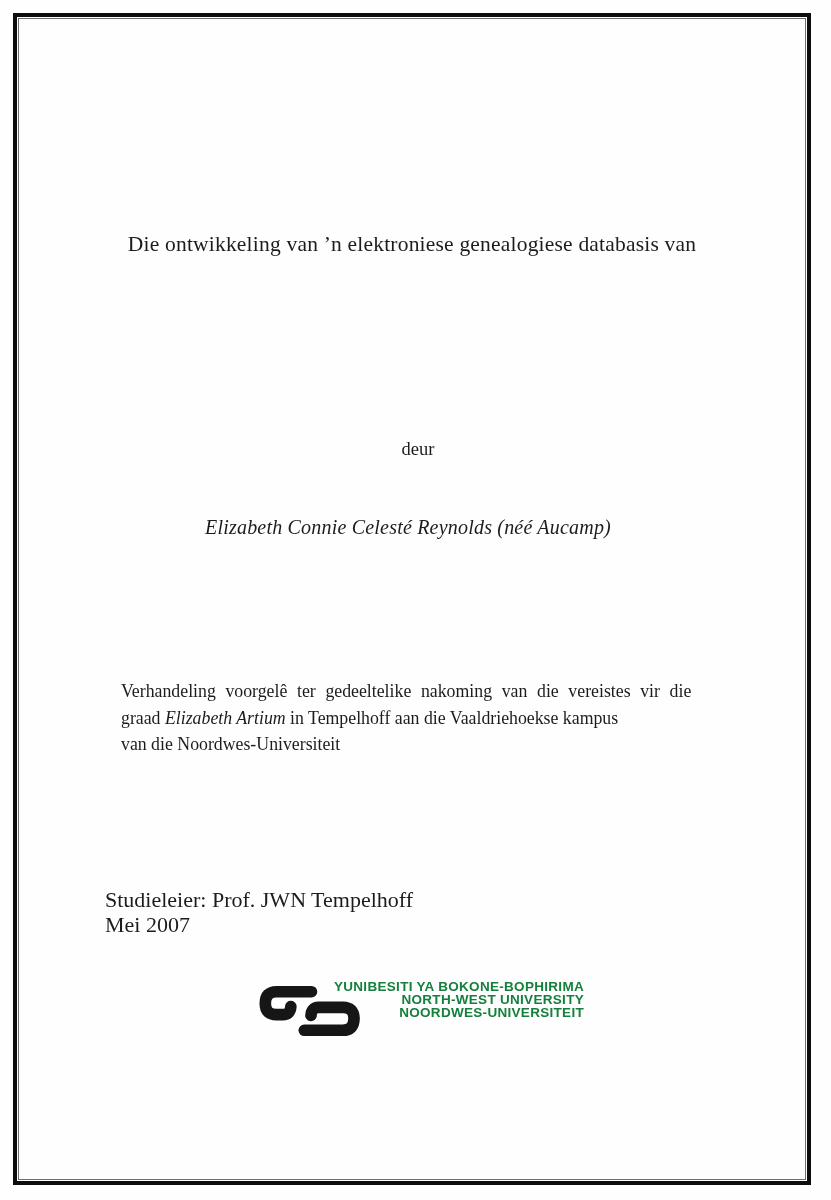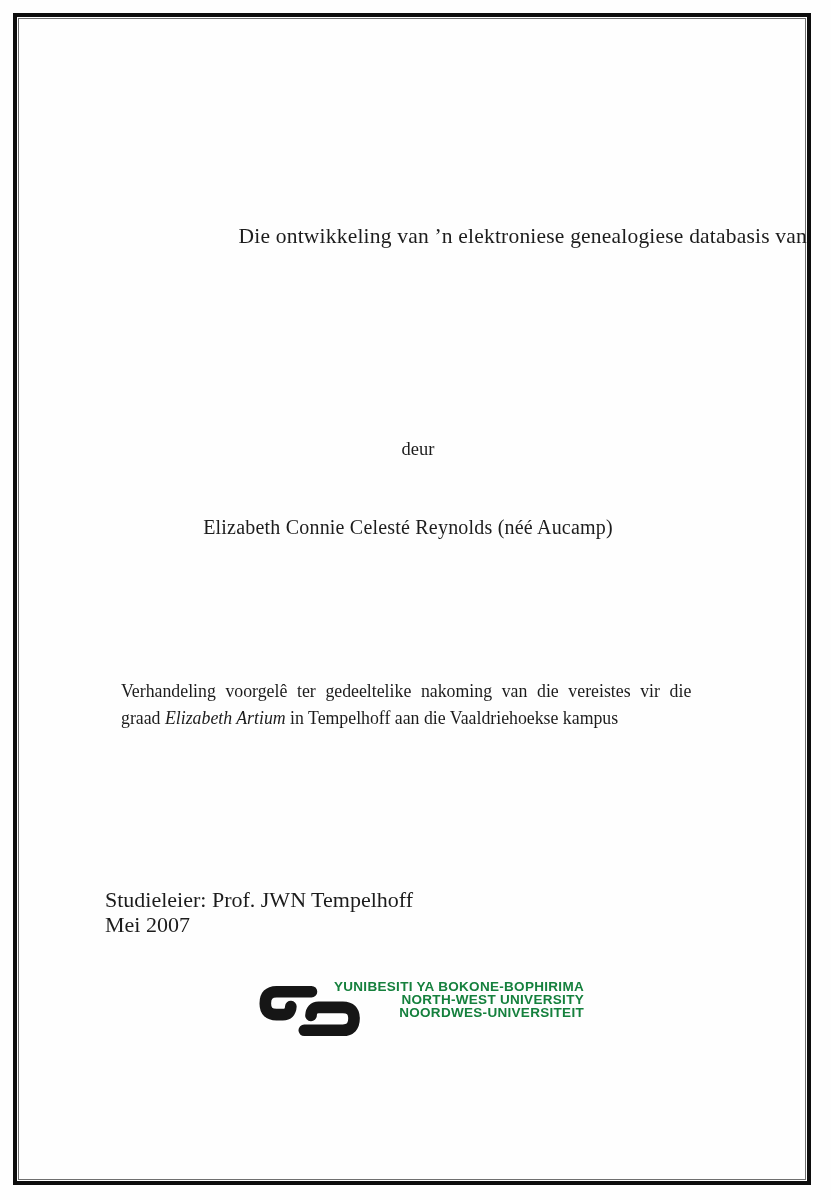"Die ontwikkeling van ’n elektroniese" .title { margin: 4px -> 12px; text-align: right -> center }
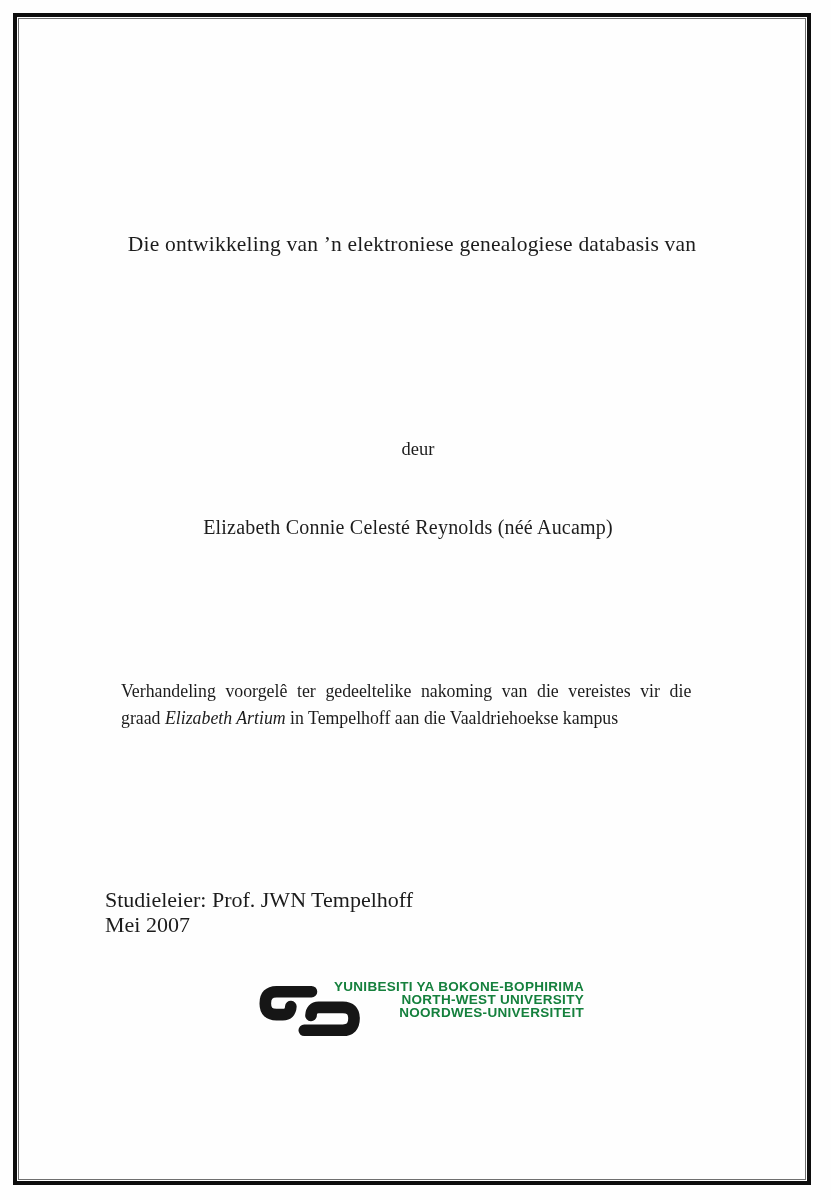"Elizabeth Connie Celesté Reynolds (néé" .author { font-style: none -> italic }
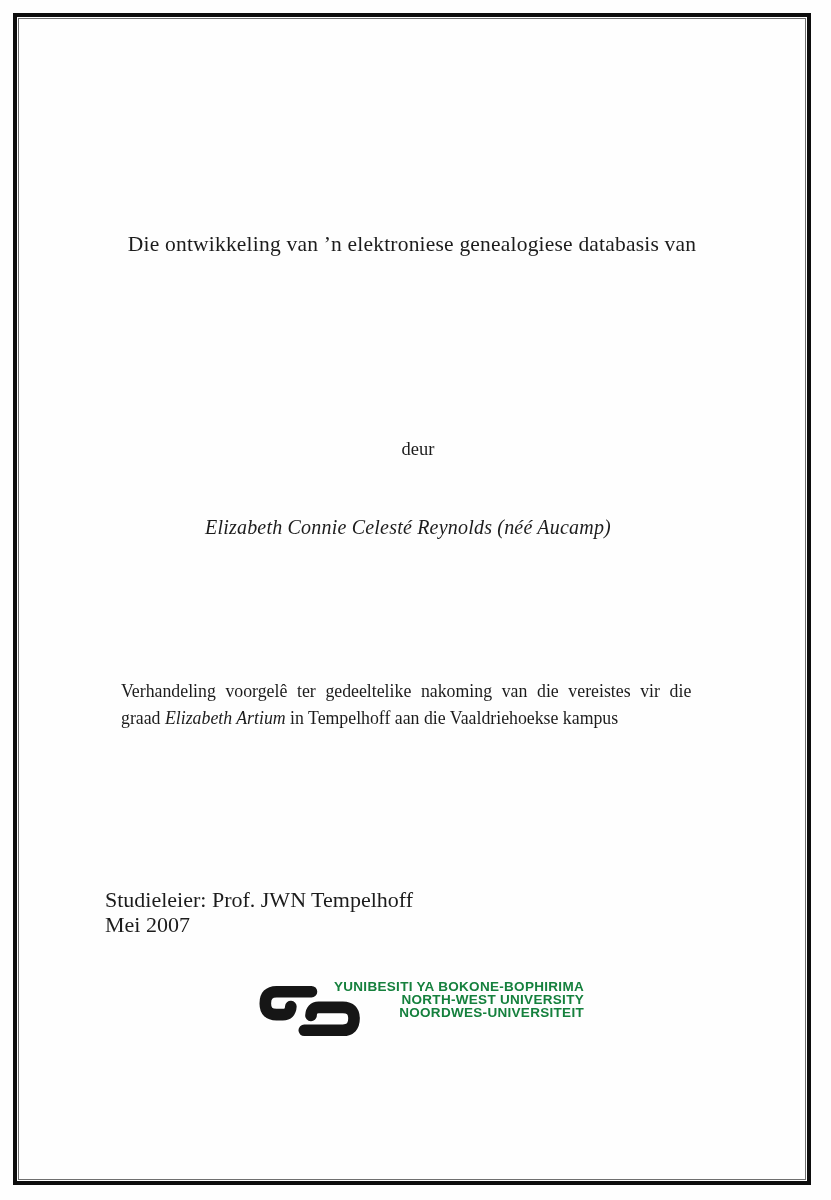"van die Noordwes-Universiteit" span.st-line { html: none -> <span>van die Noordwes-Universiteit</span> }
